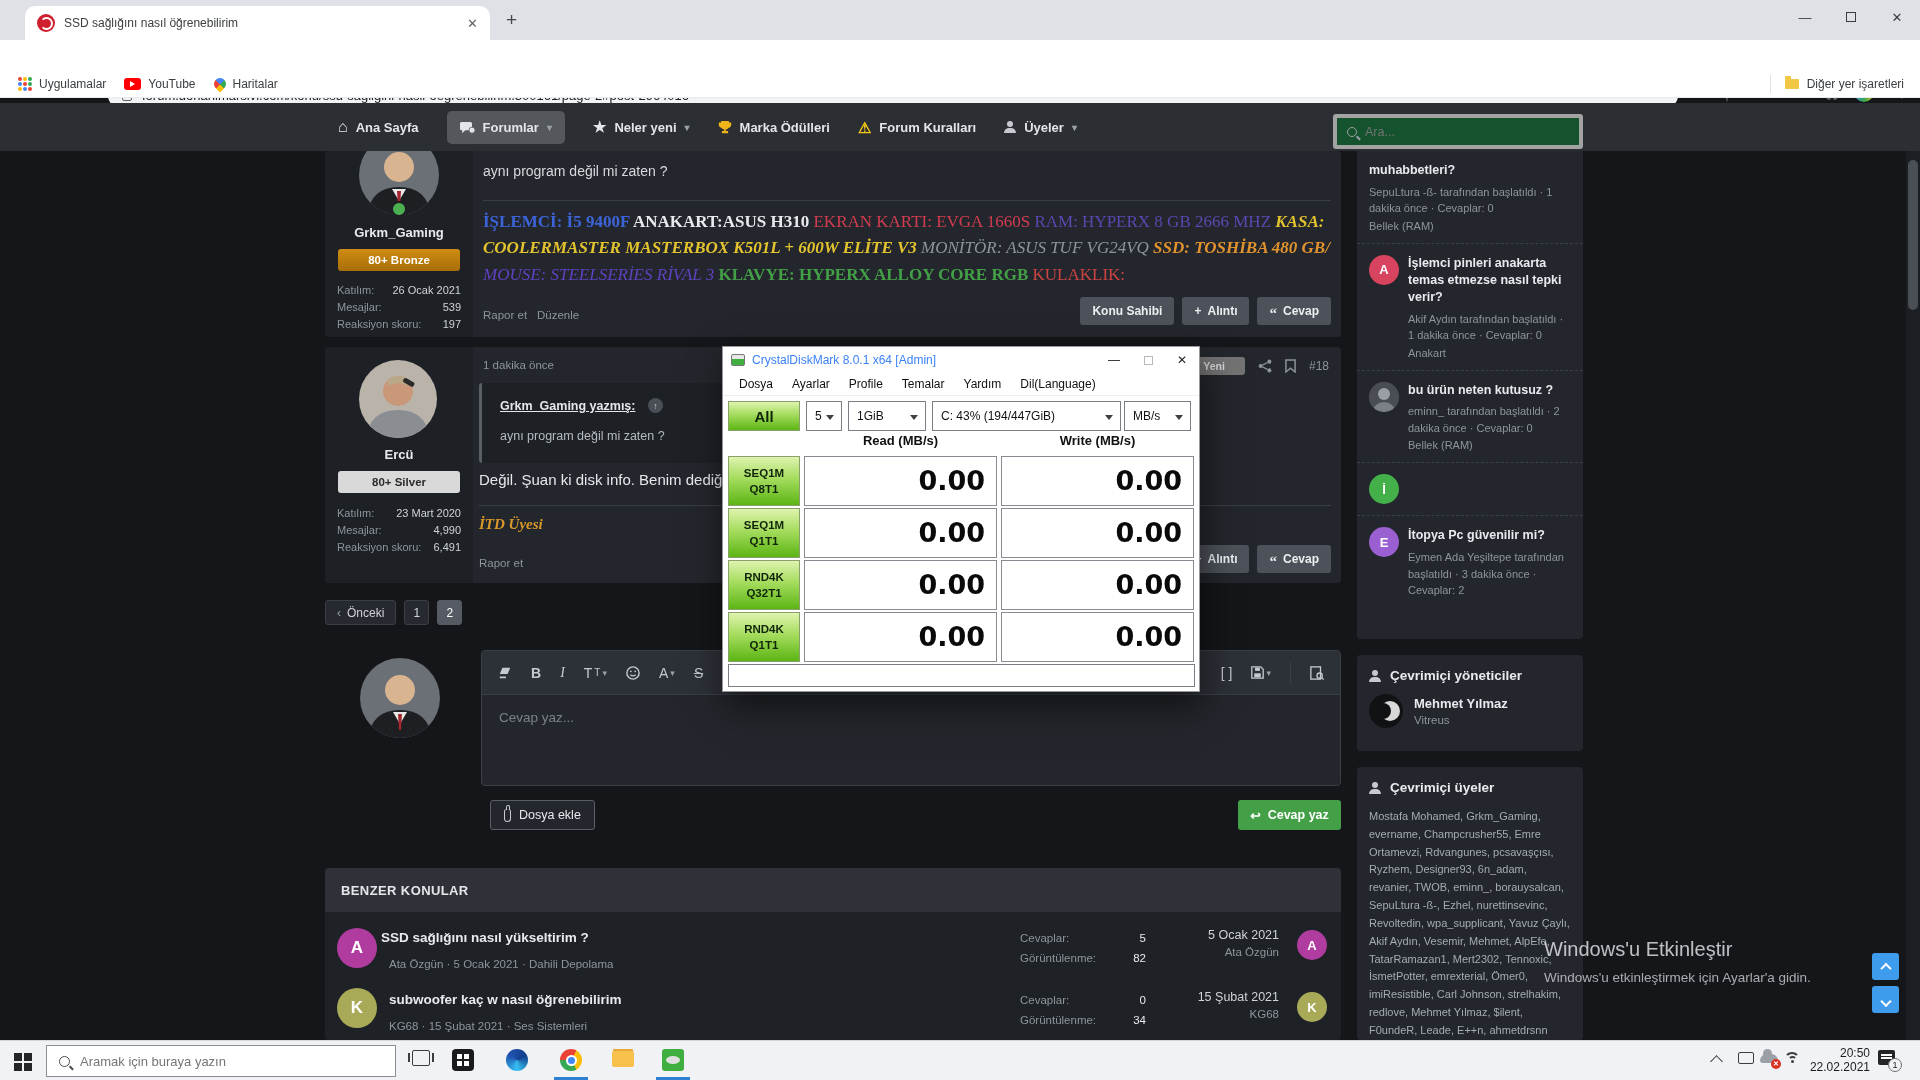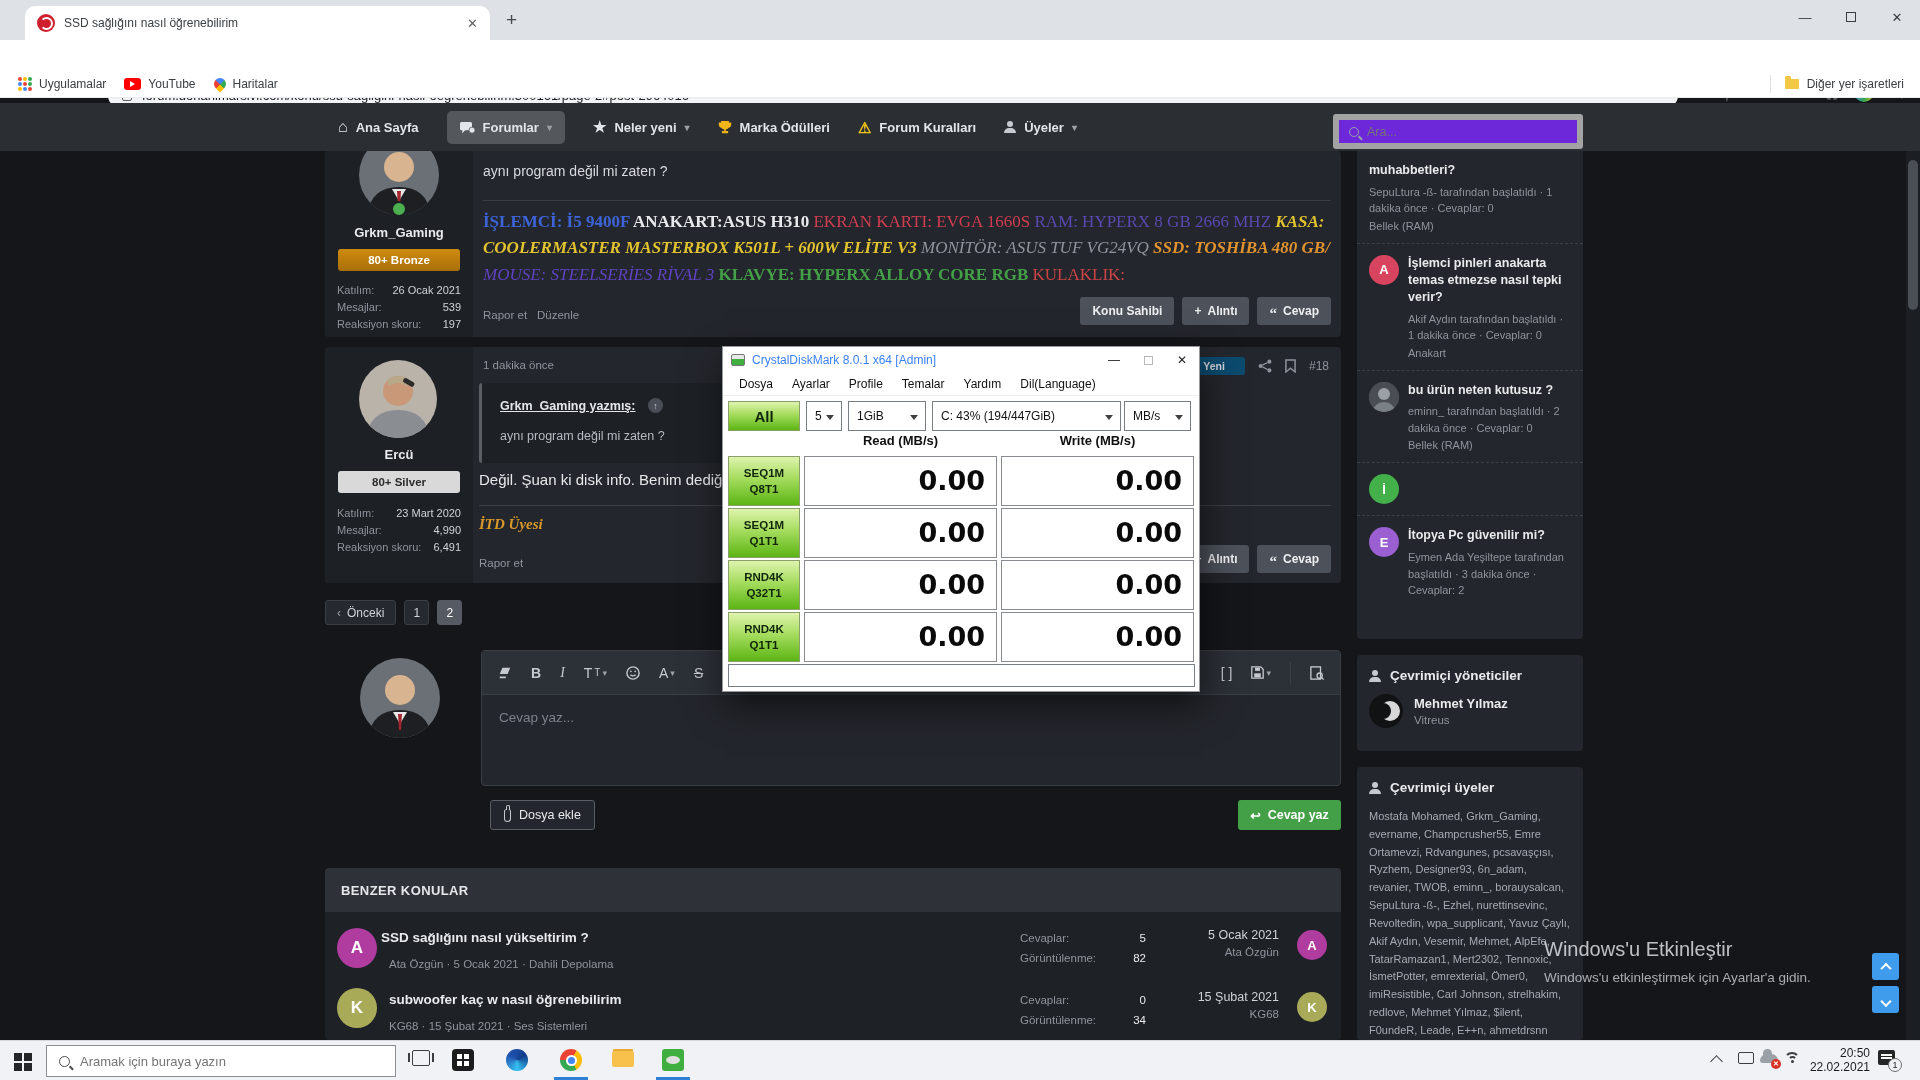"Ara..." .fsearch { background: #6d28d9 -> #14532d; border: 6px solid #a3a3a3 -> 4px solid #a3a3a3 }
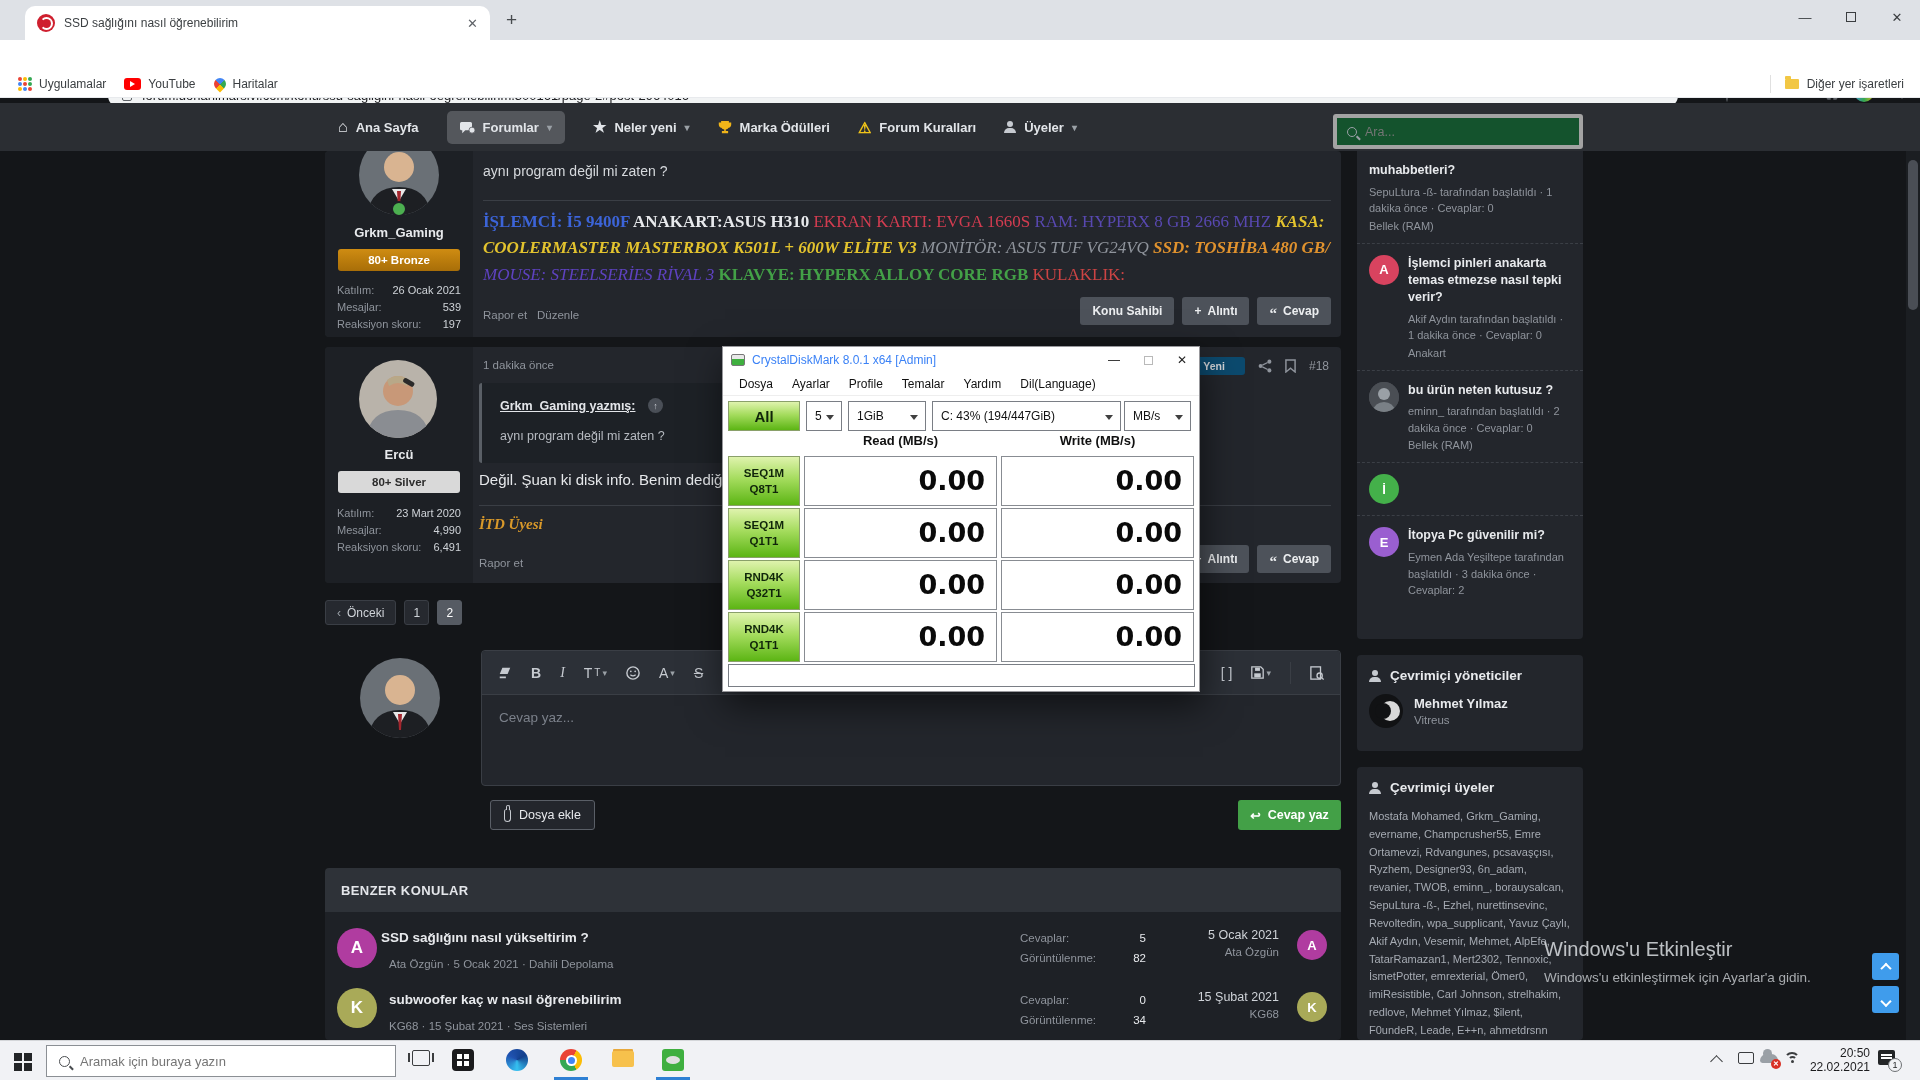"Yeni" .yeni-badge { background: #0c4a6e -> #737373 }
